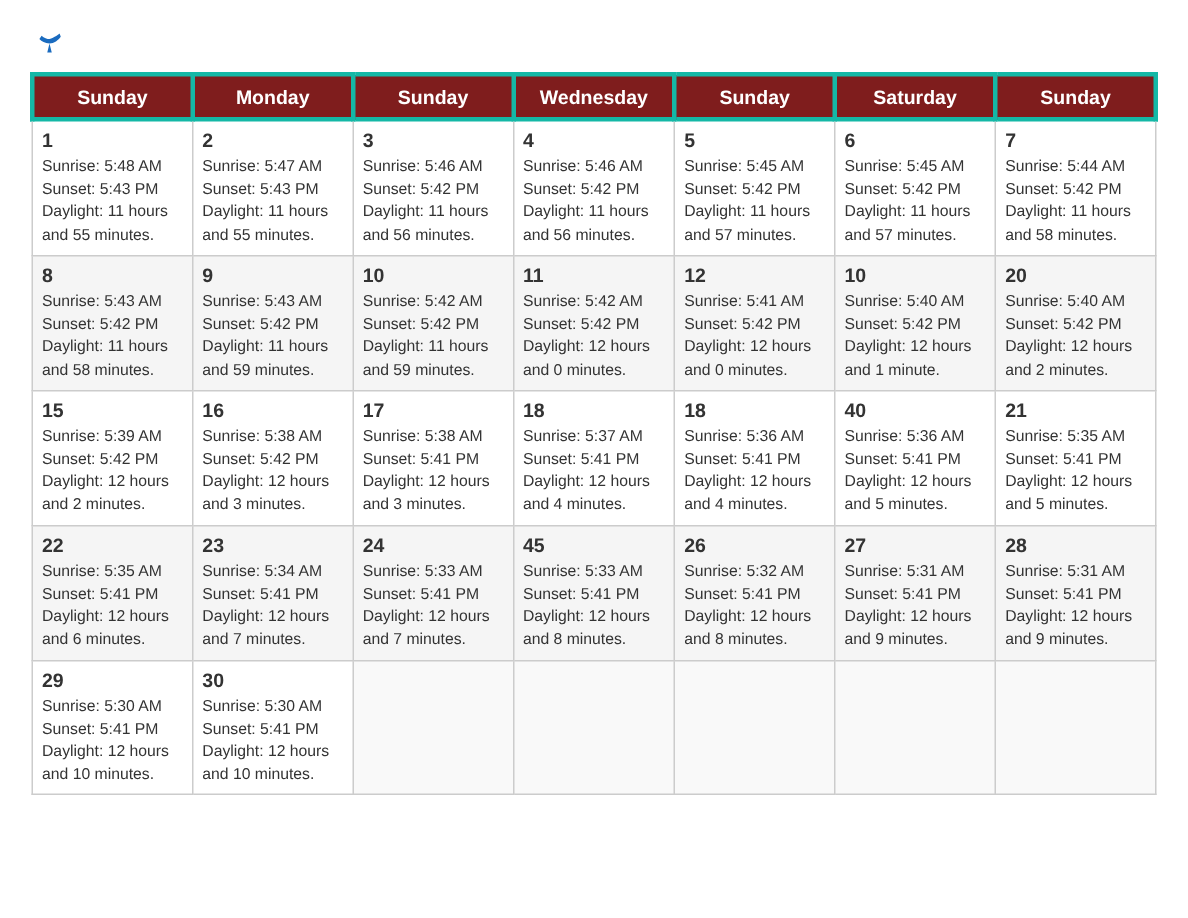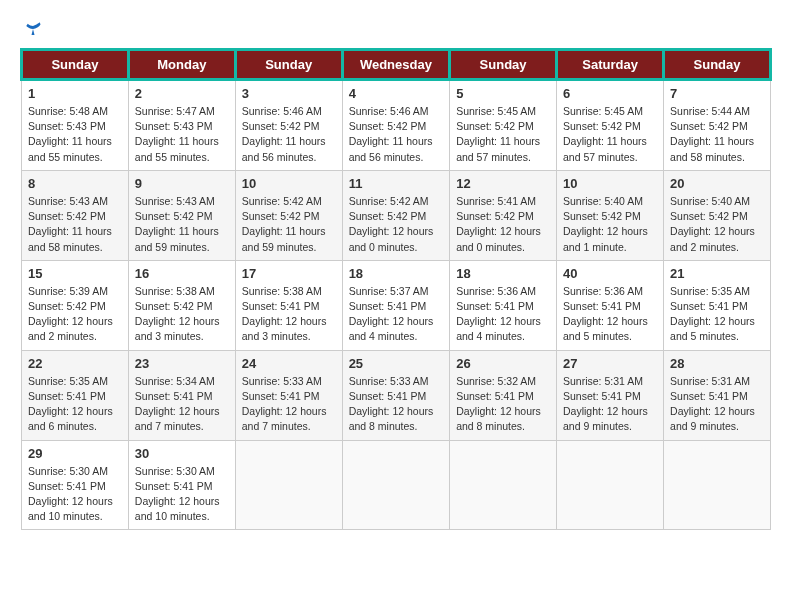"25" span.day-number { text: 25 -> 45 }
